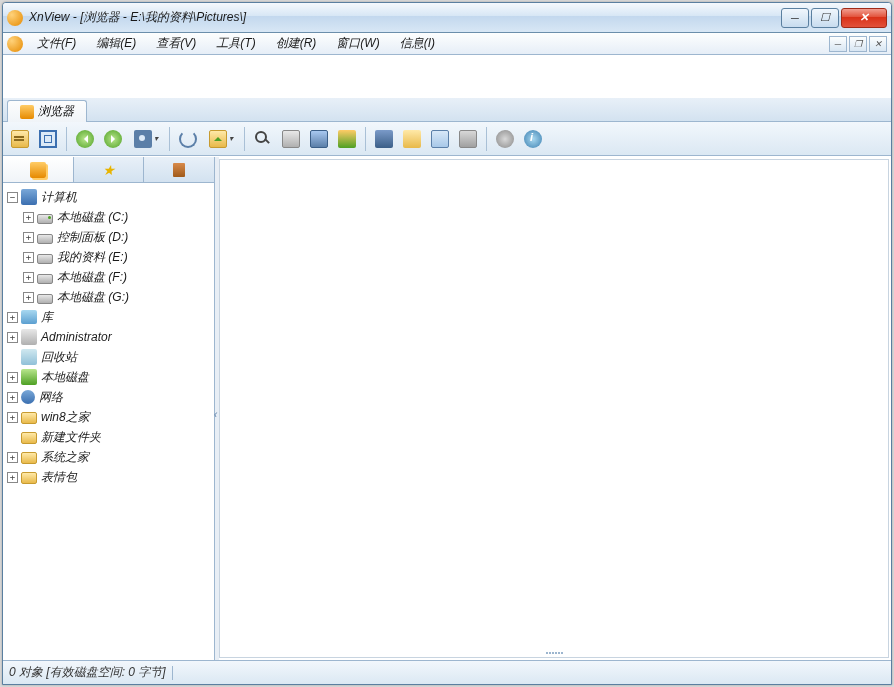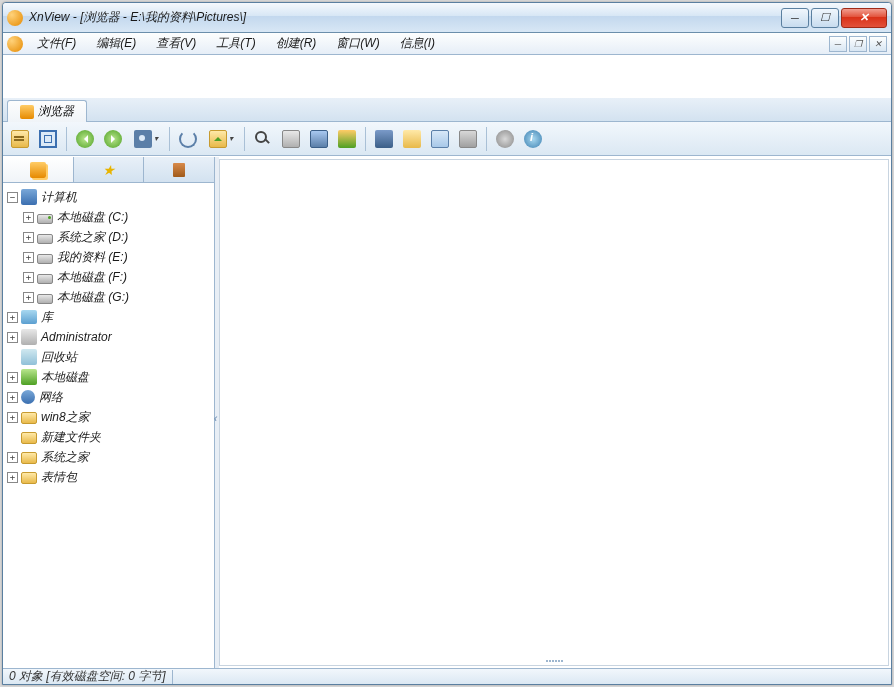"系统之家 (D:)" span.node-label { text: 系统之家 -> 控制面板 }
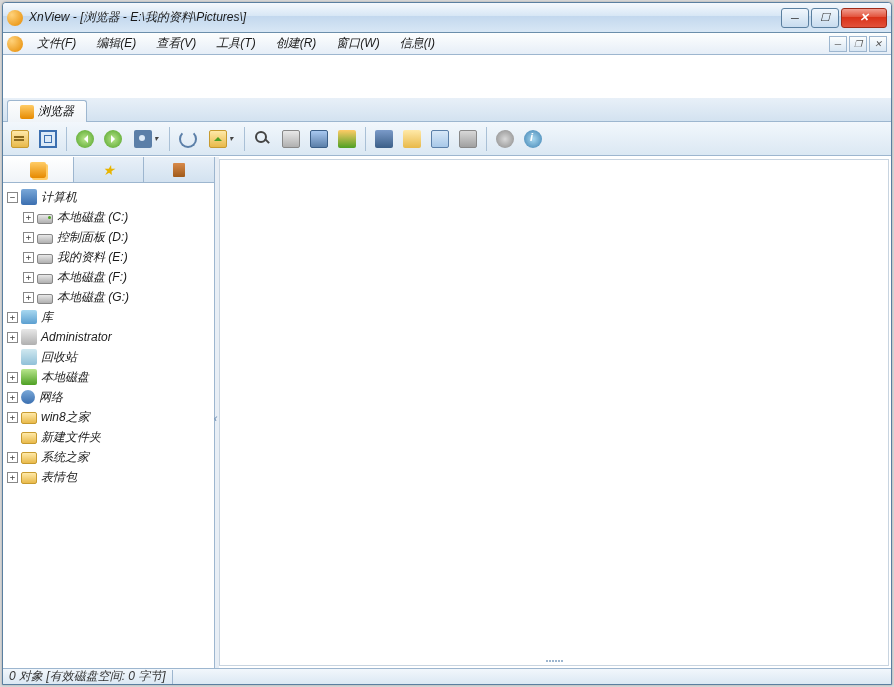"0 对象" .statusbar { height: 16px -> 24px }
